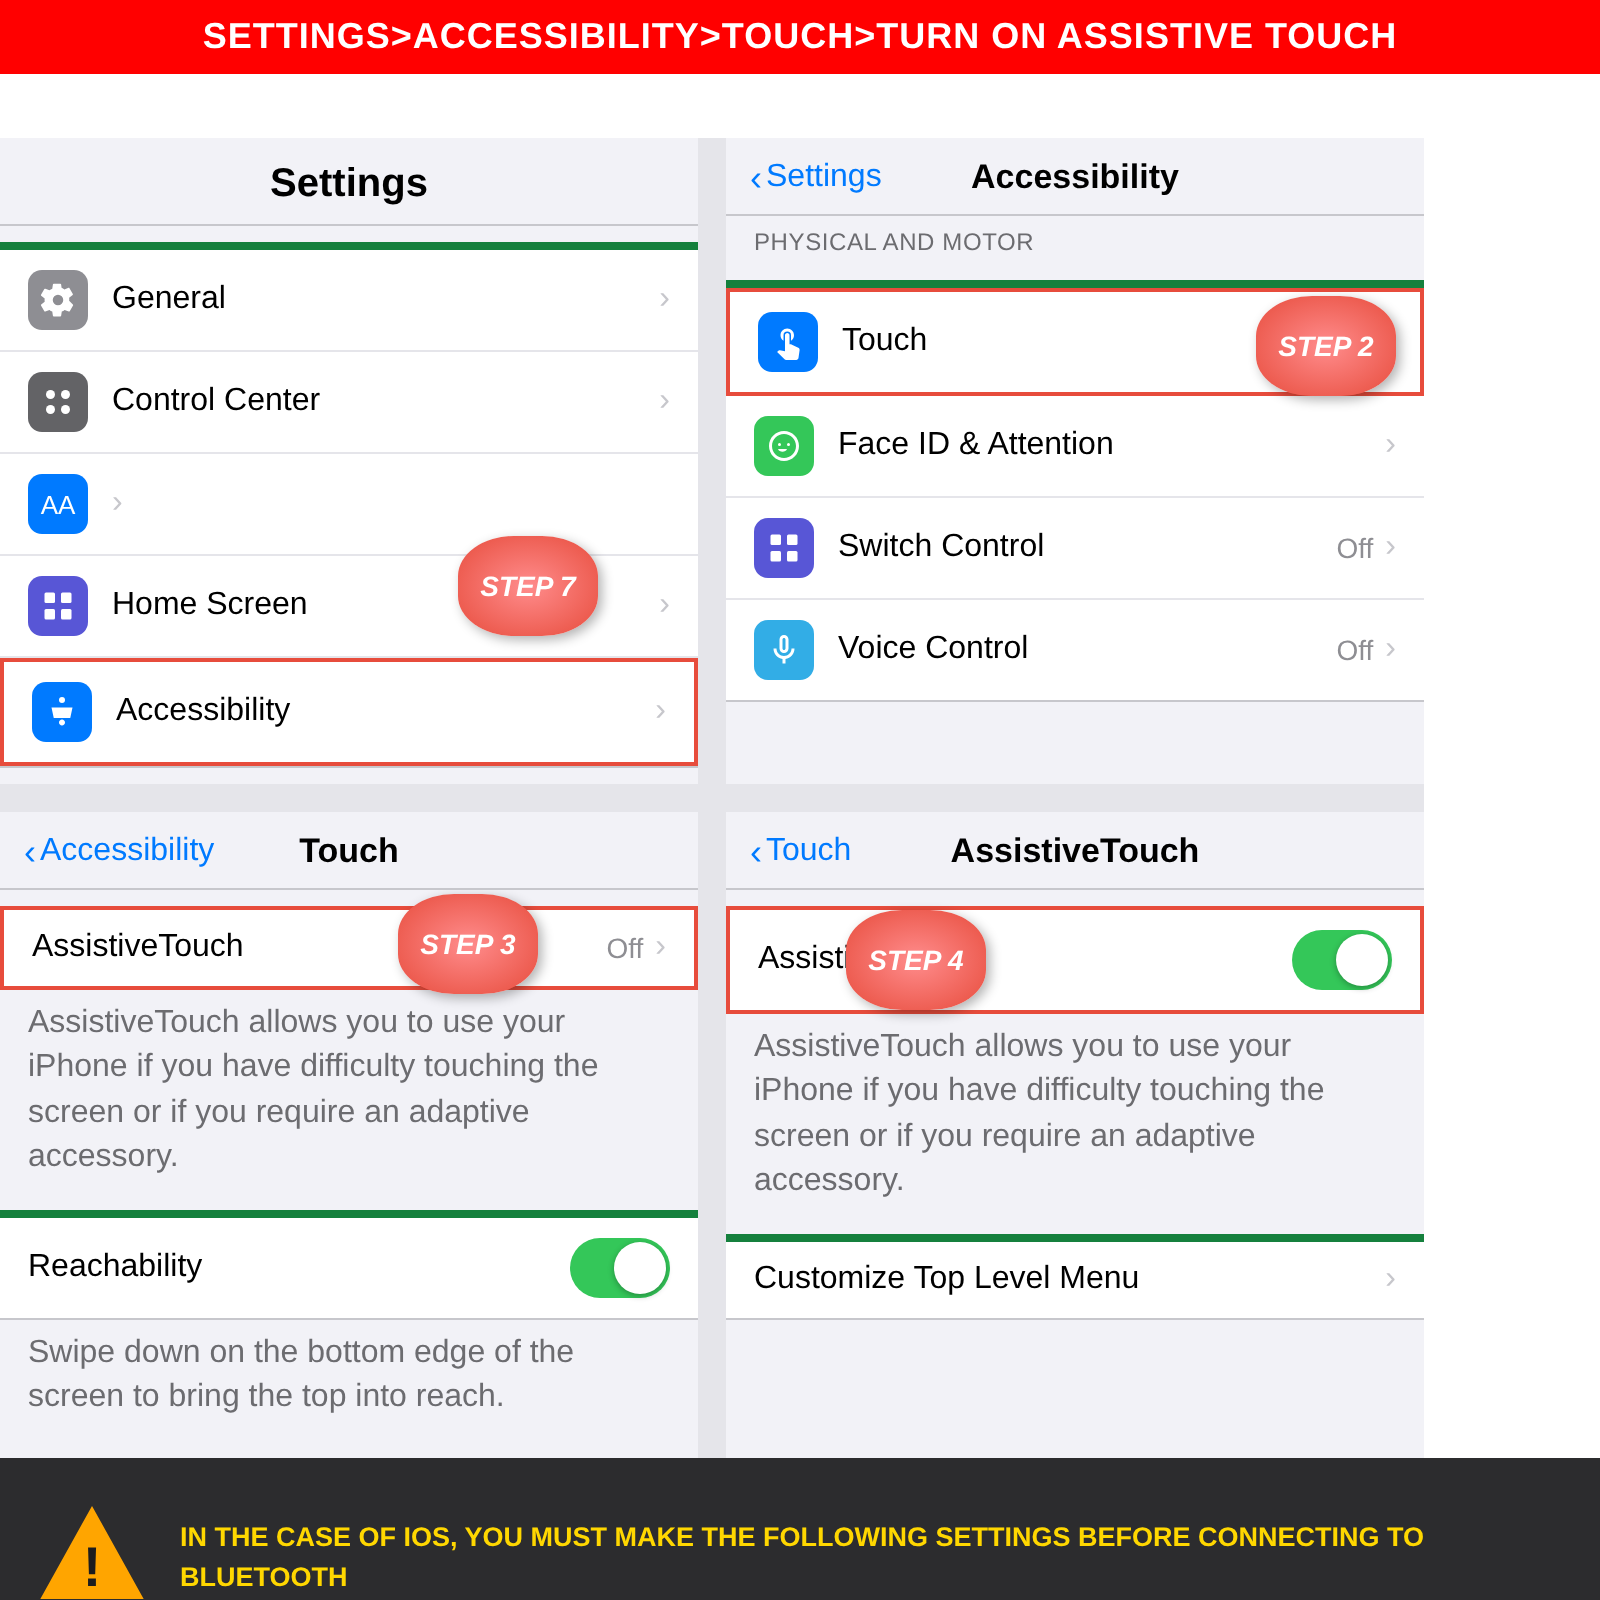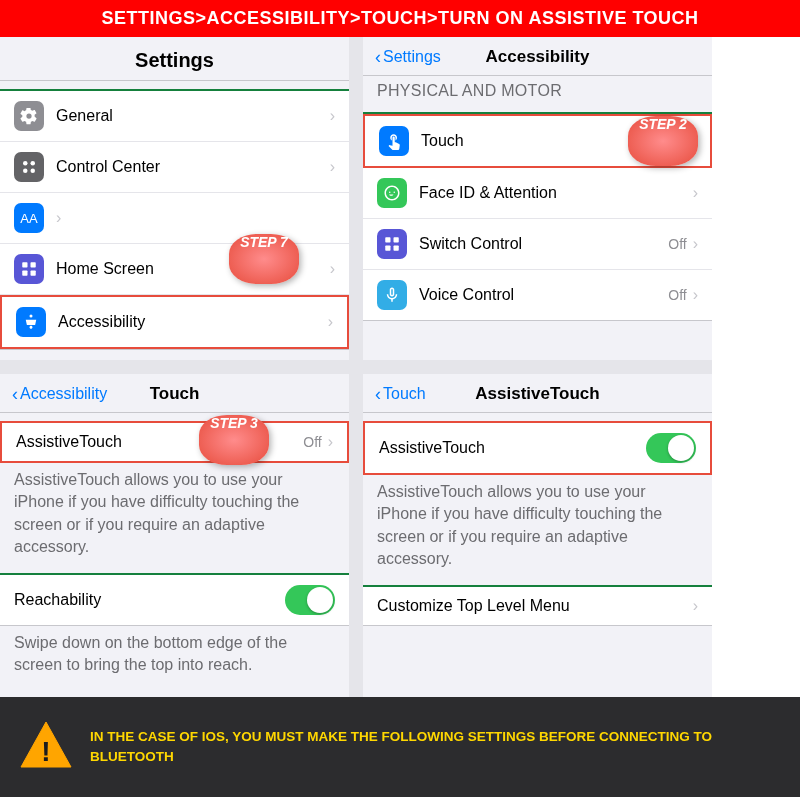"Settings" .main-grid { margin-top: none -> 32px }
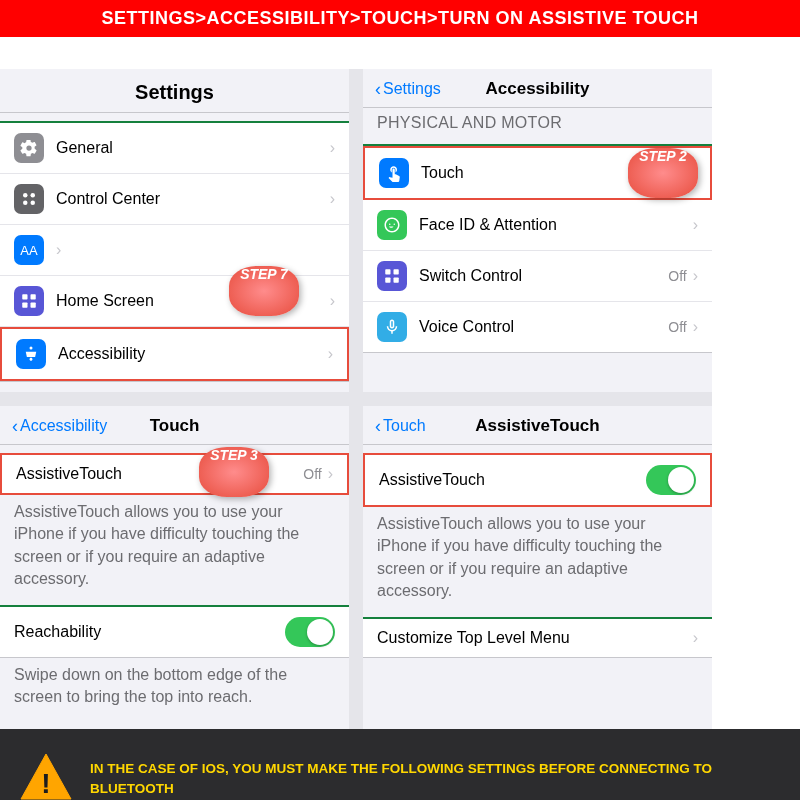"PHYSICAL AND MOTOR" .section-header { font-size: 16px -> 12px }
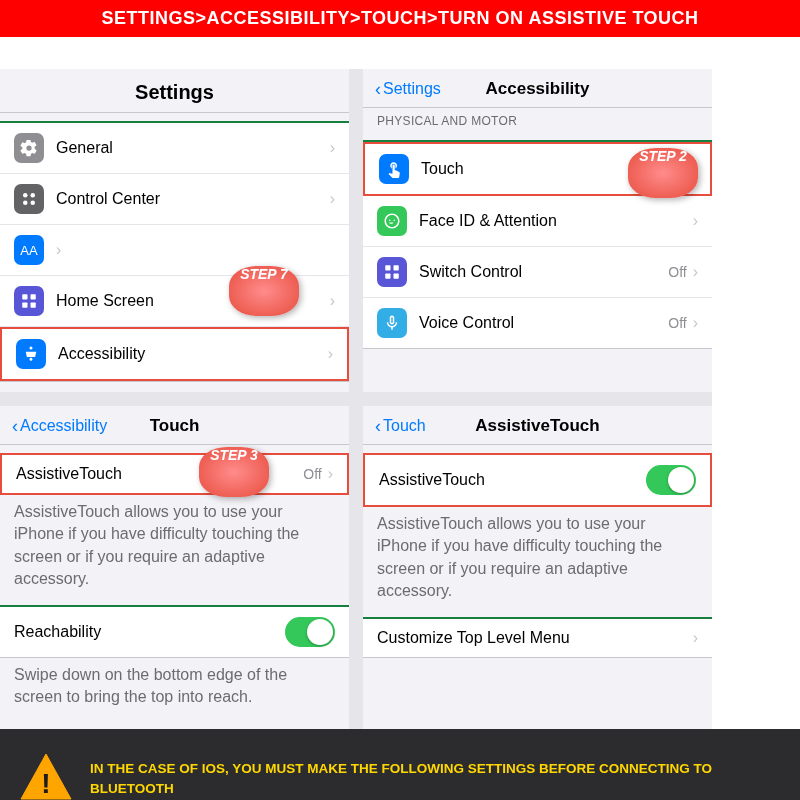"General" .list-section { border-top: 2px solid #15803d -> 4px solid #15803d }
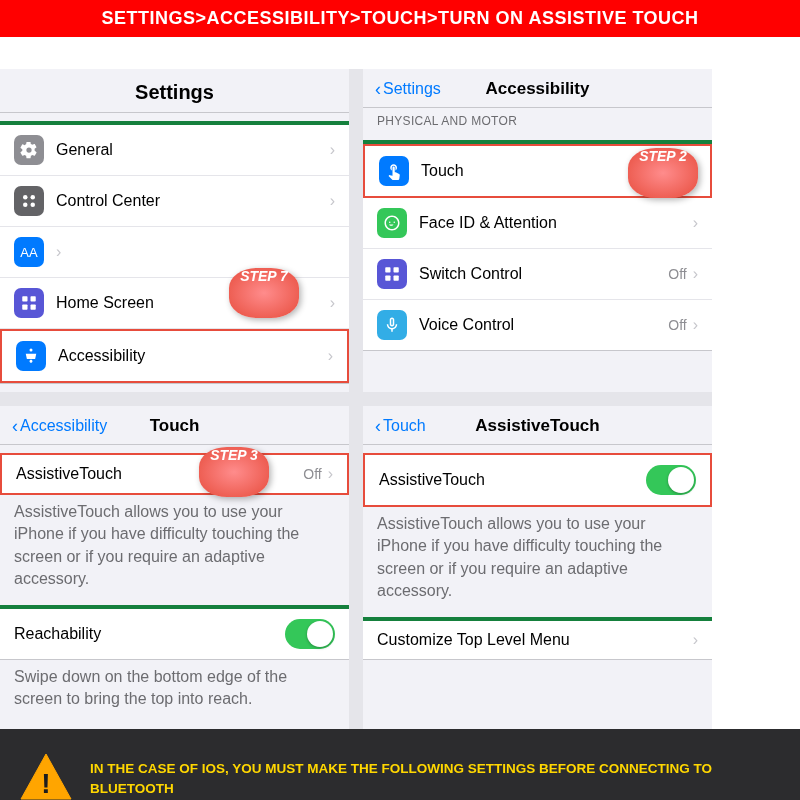"STEP 2" .step-badge { align-items: none -> center }
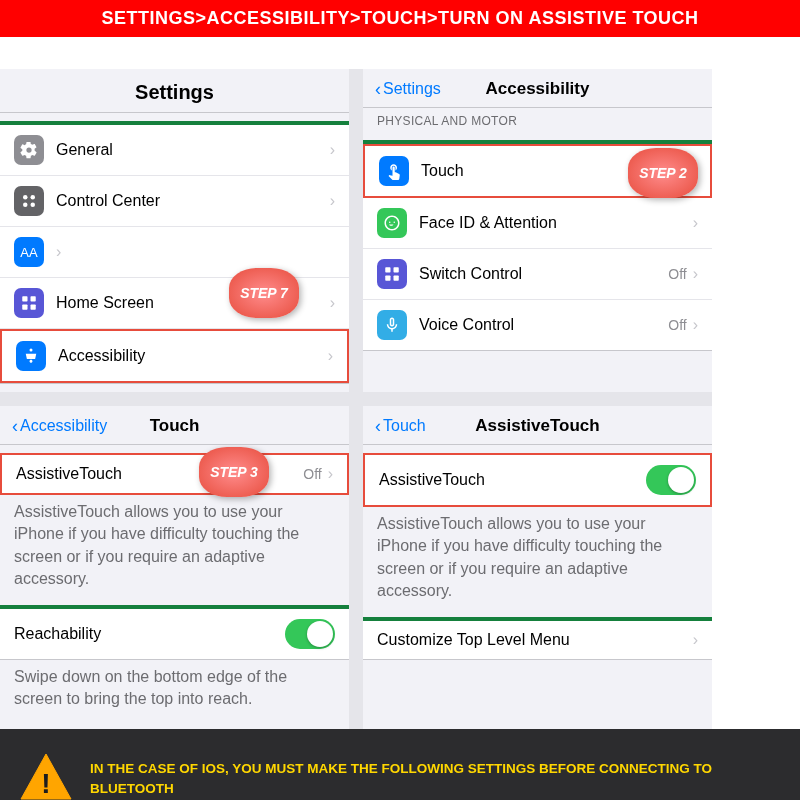"STEP 4" div.step-badge { html: none -> <div> <span>STEP 4</span> </div> }
